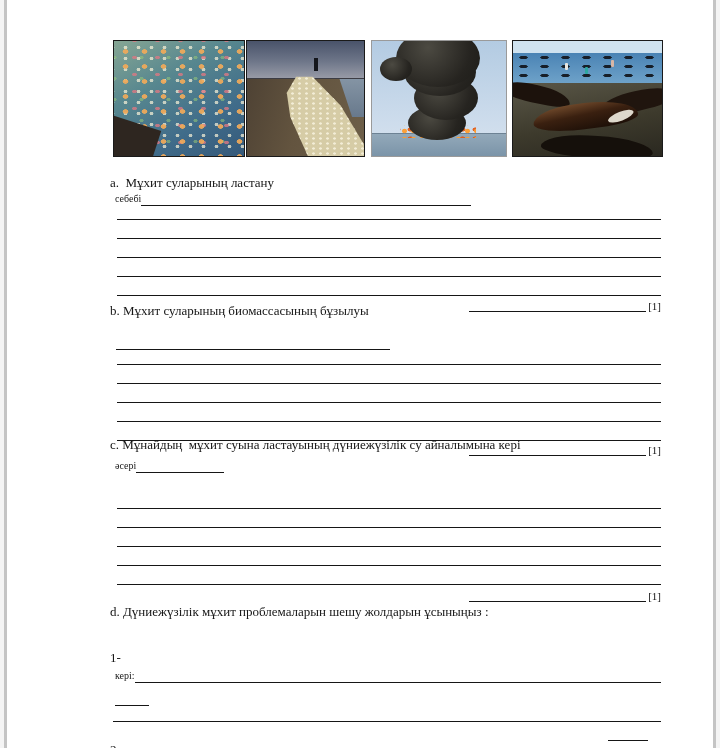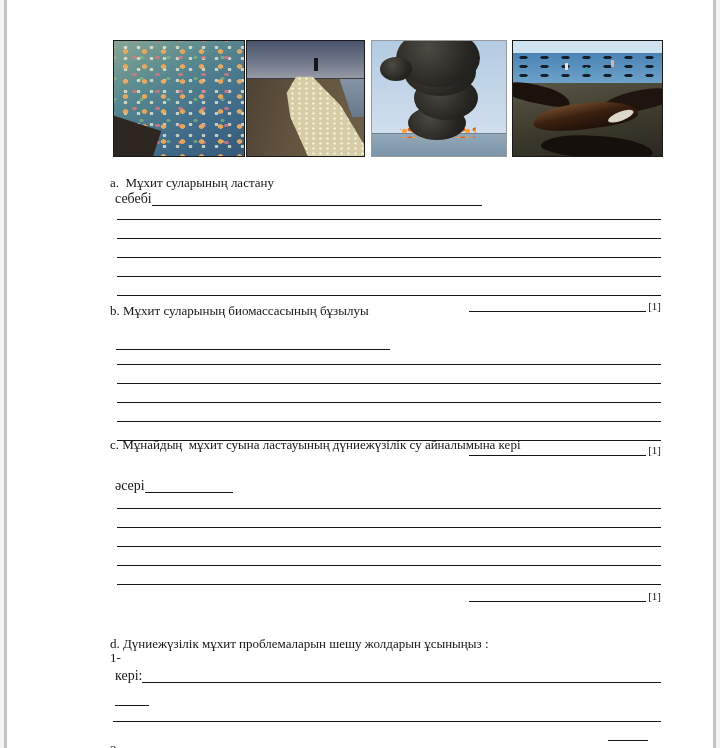"себебі" .lead { font-size: 14px -> 10px }
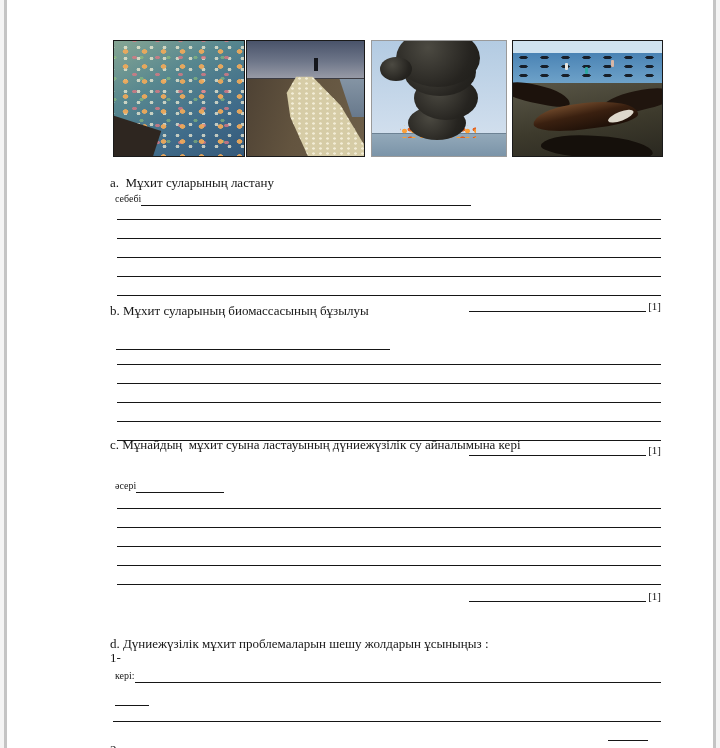"әсері" div.lead { top: 478px -> 458px }
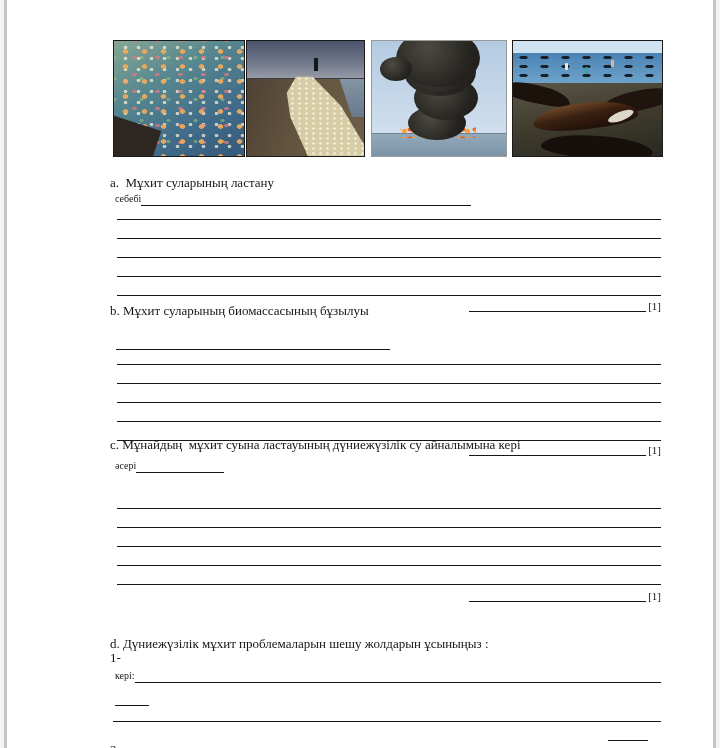"d. Дүниежүзілік мұхит проблемаларын шешу" div.stitle { top: 636px -> 604px }
